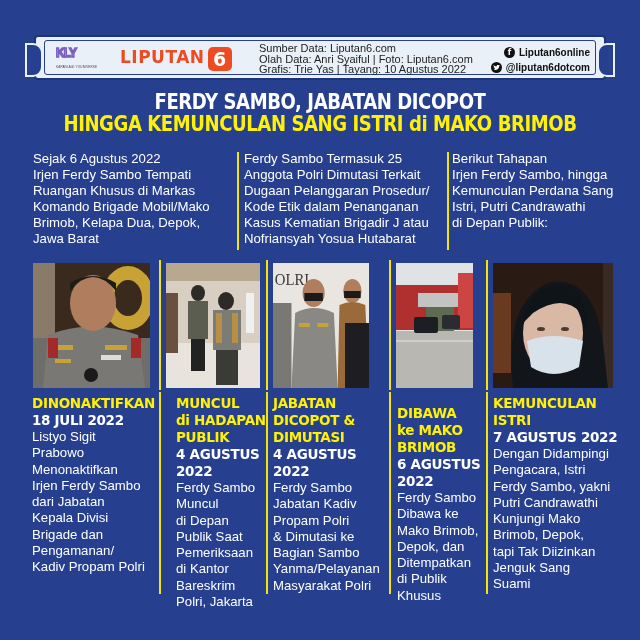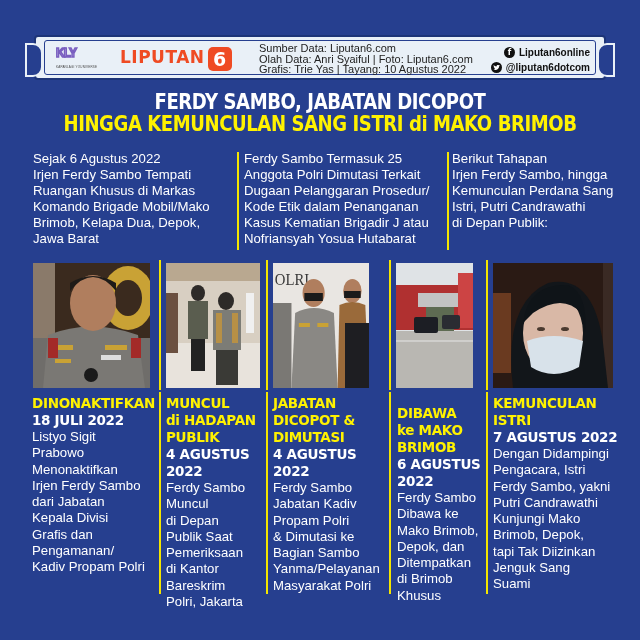"MUNCUL" .s2 { left: 166px -> 176px }
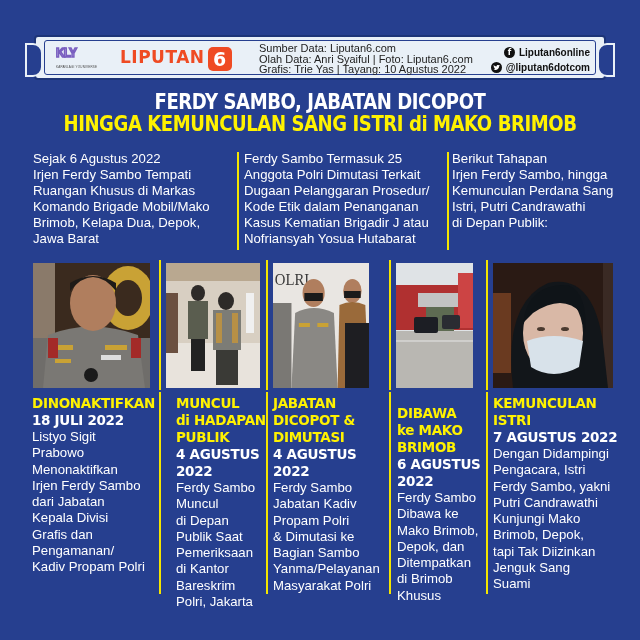"Grafis dan" div { text: Grafis -> Brigade }
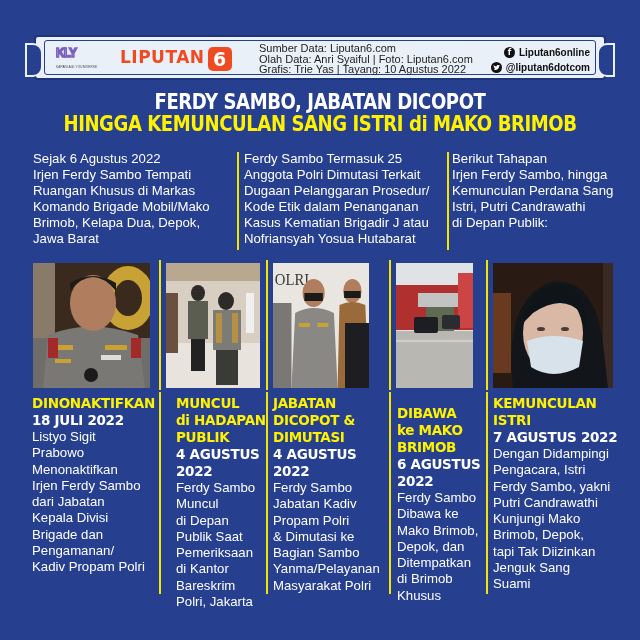"di Brimob" div { text: Brimob -> Publik }
